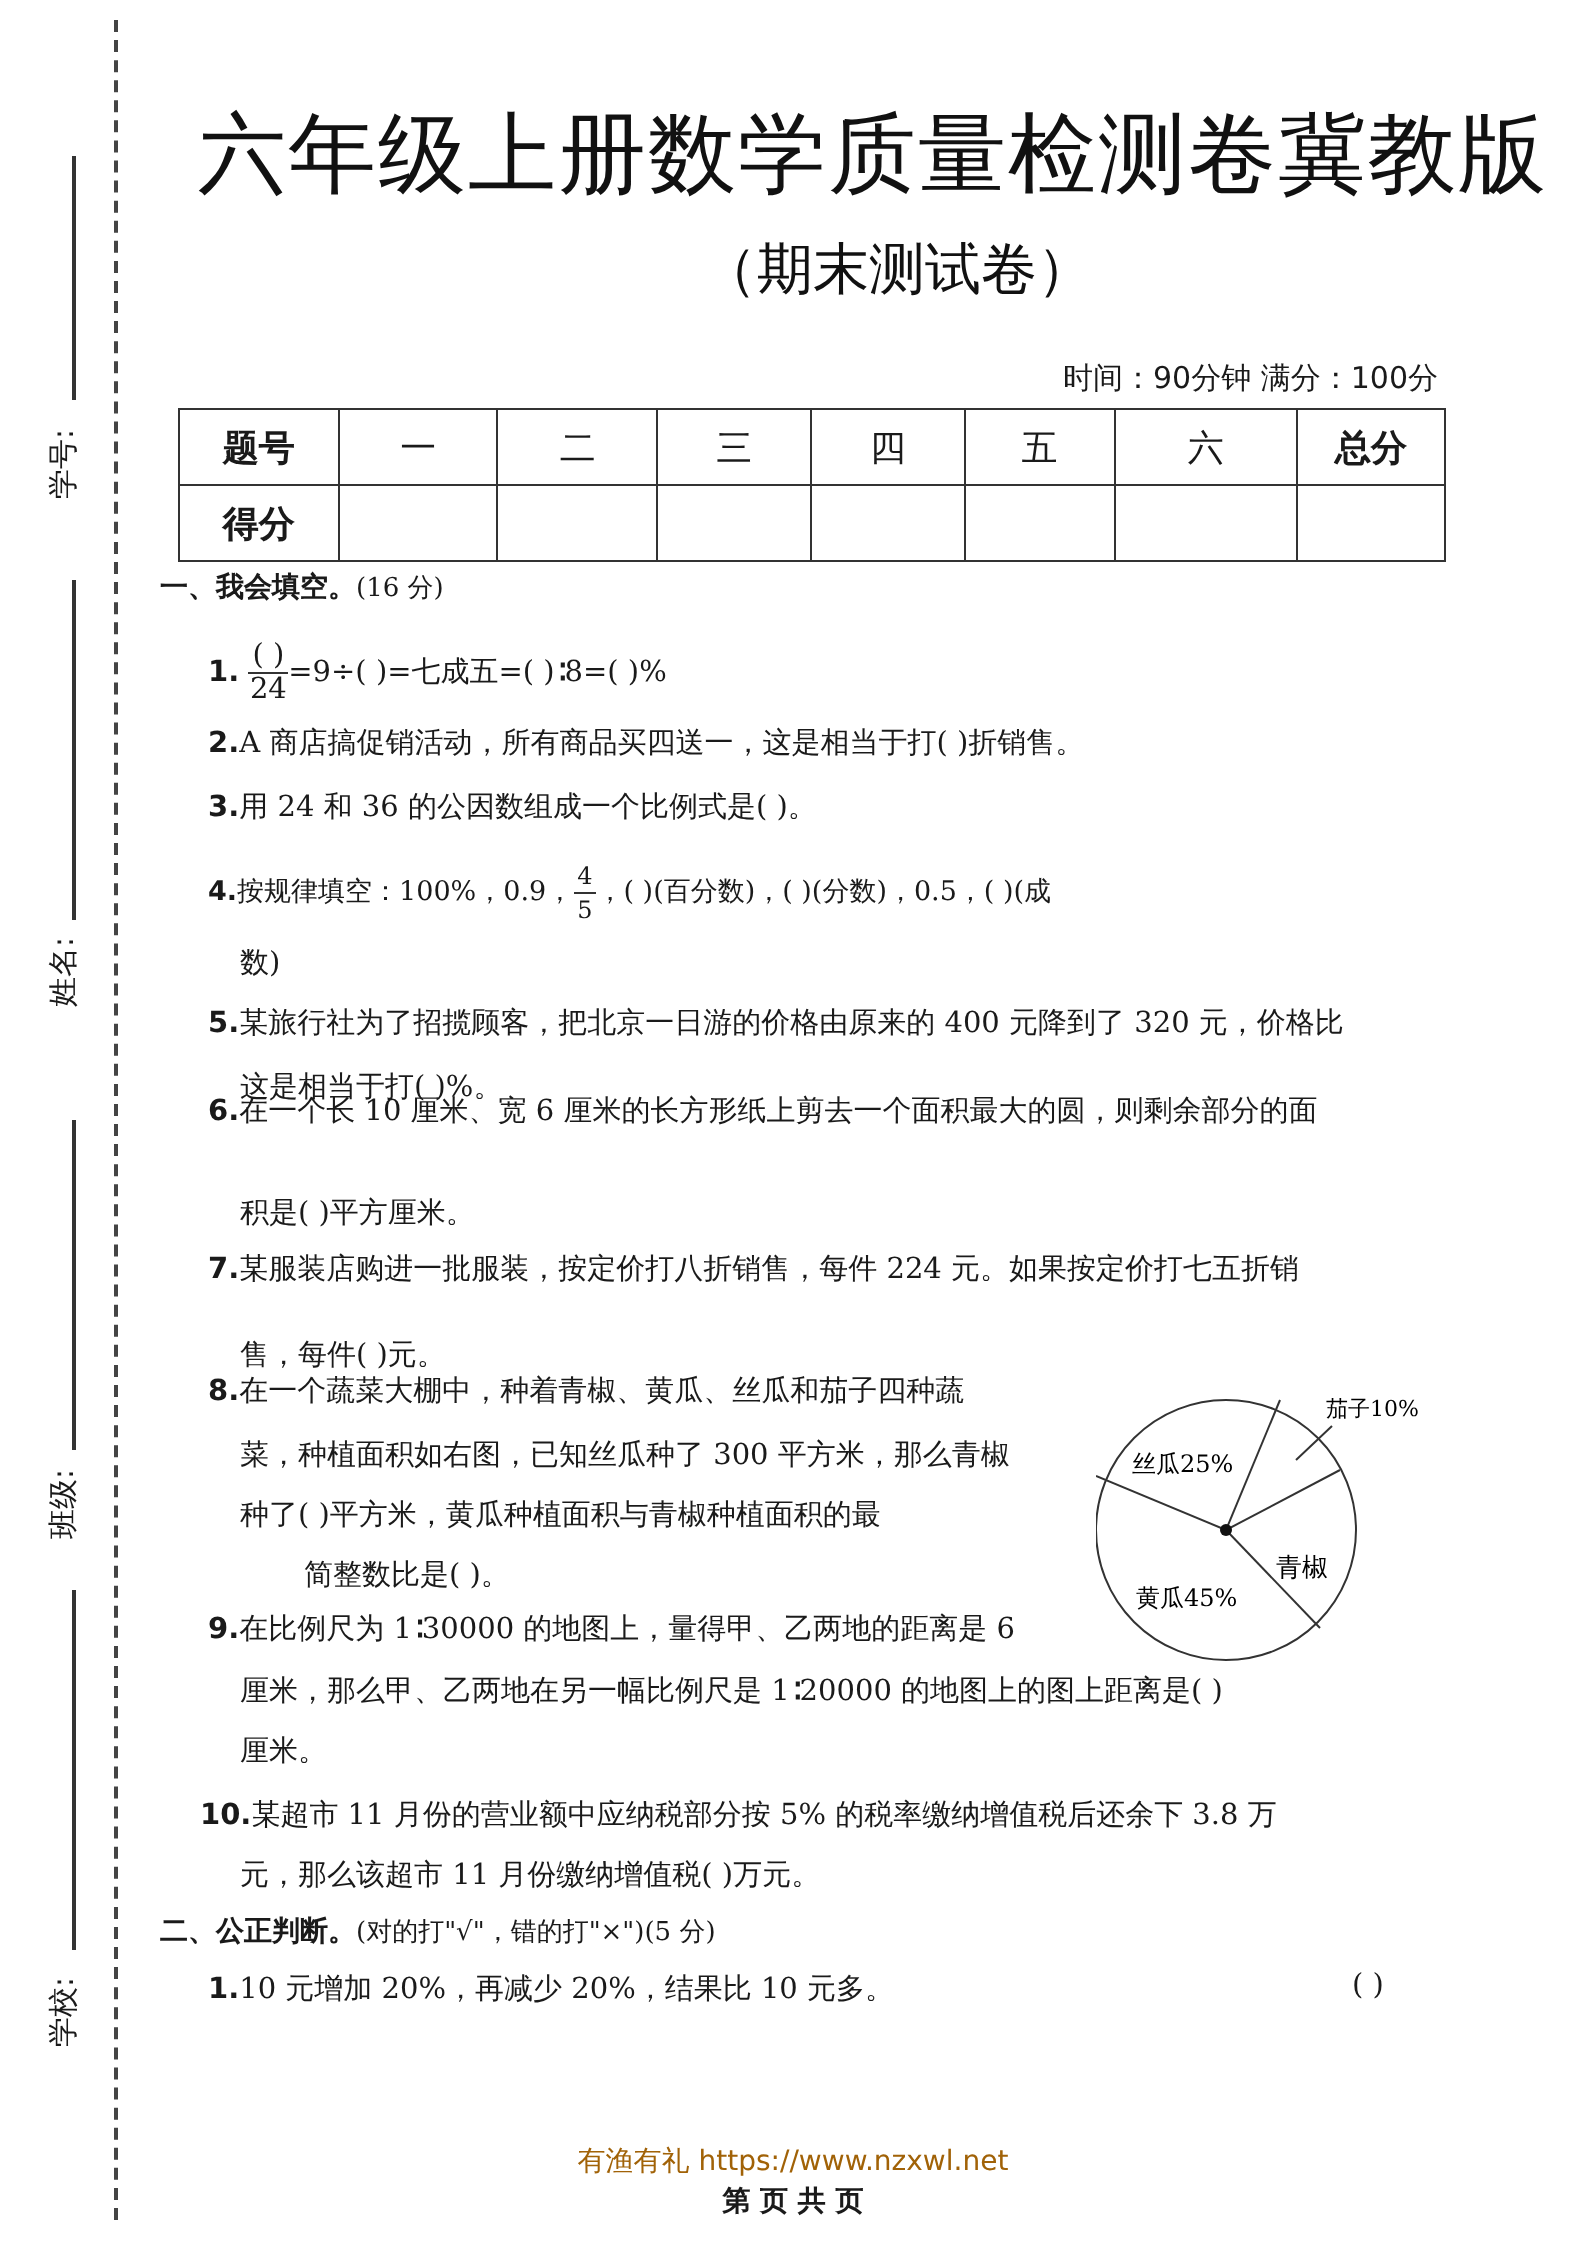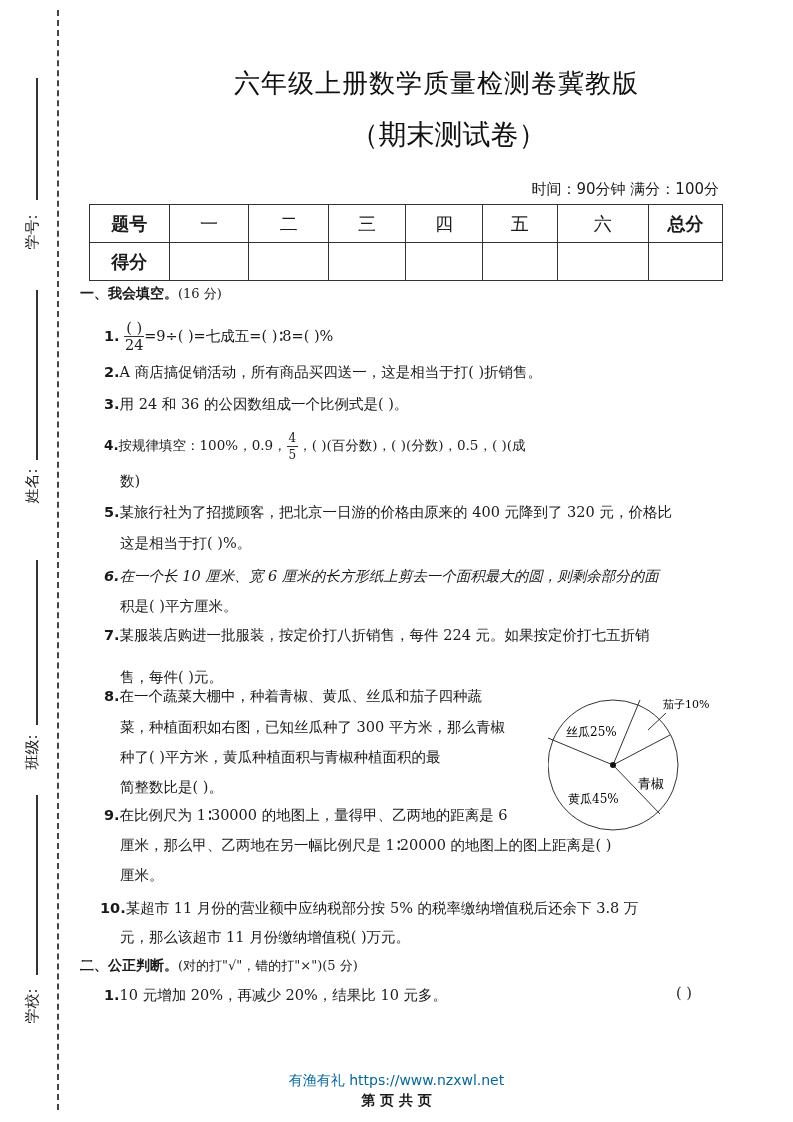"六年级上册数学质量检测卷冀教版" .title { font-size: 26px -> 44px; margin-top: 18px -> none }
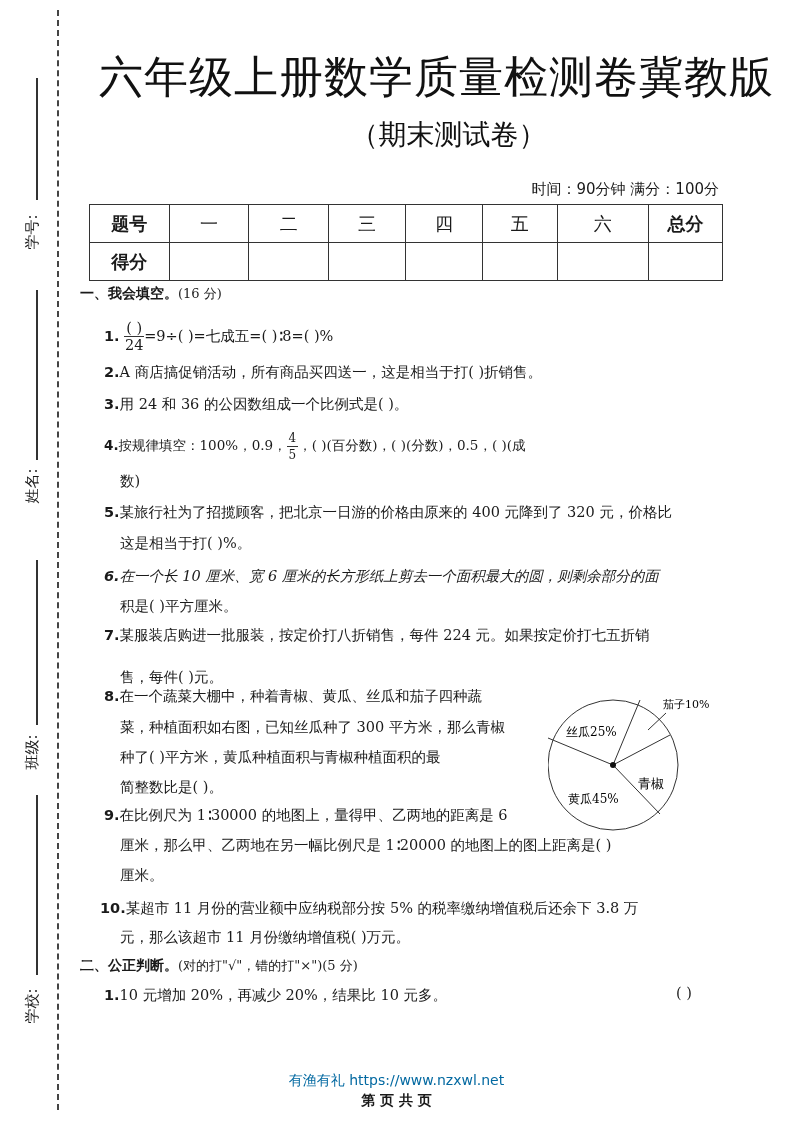"6.在一个长 10 厘米、宽 6" div.q { font-style: italic -> none; top: 566px -> 546px }
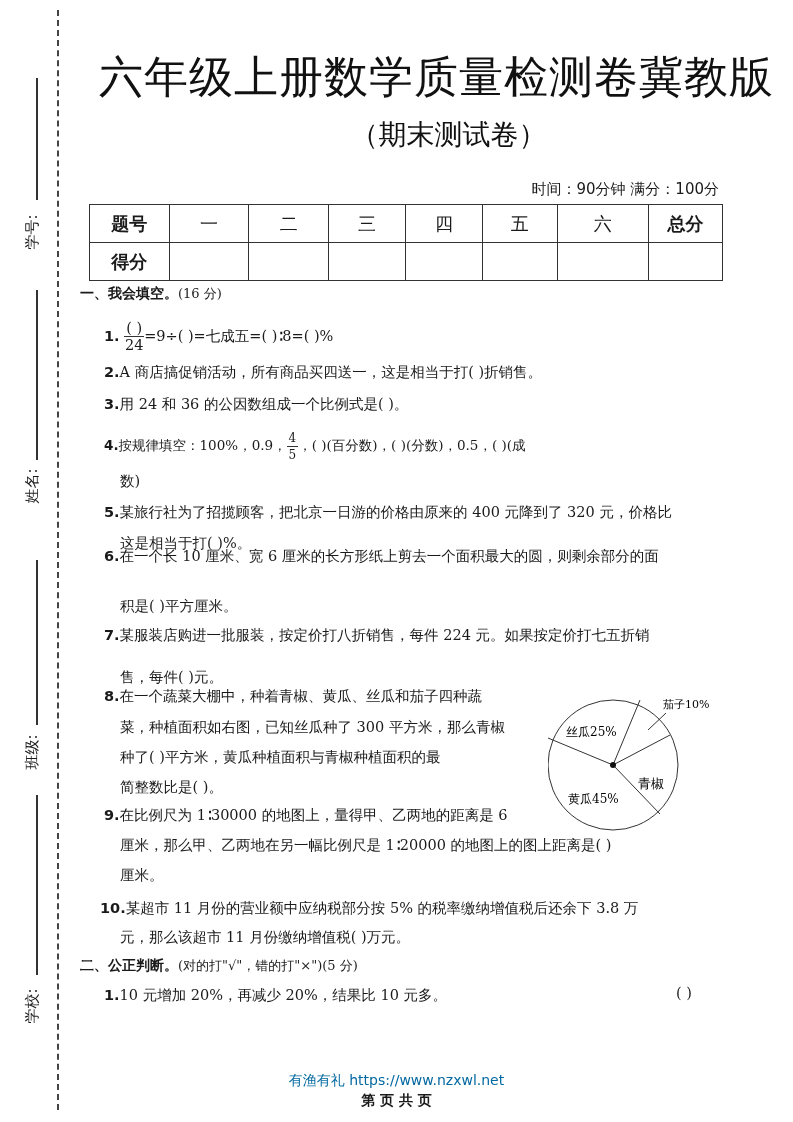"简整数比是( )。" div.cont { margin-left: none -> 32px }
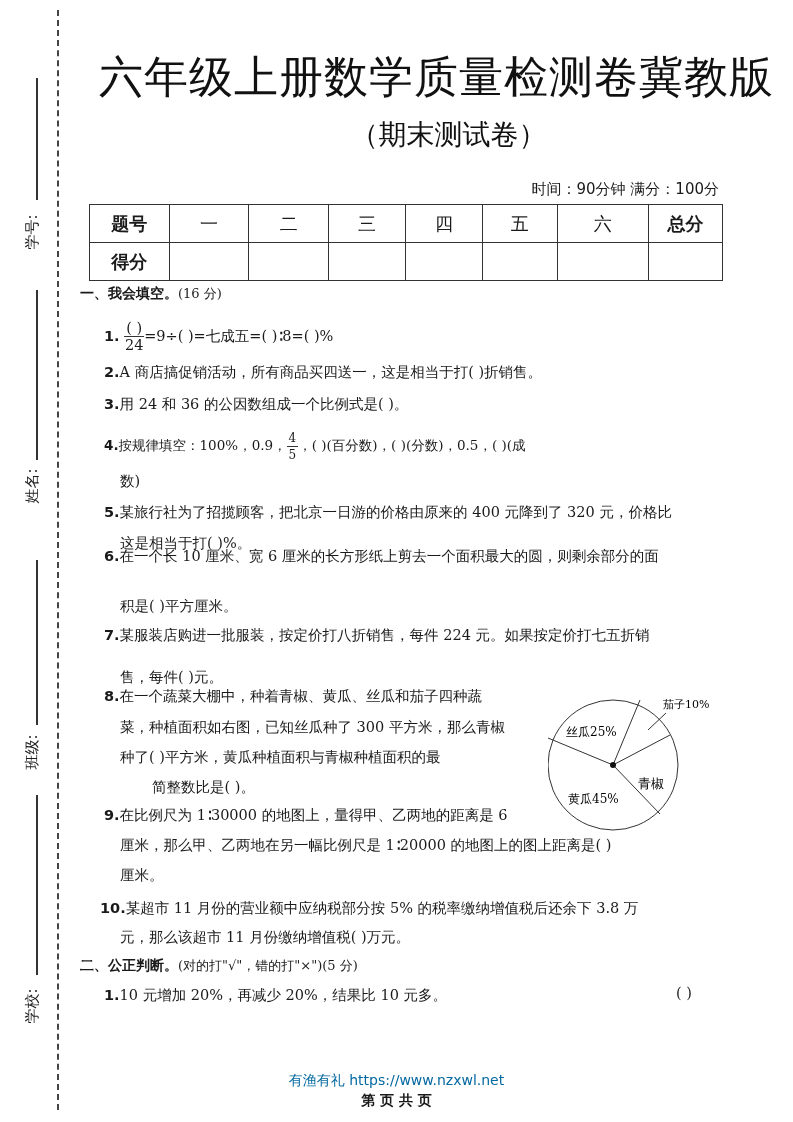"有渔有礼 https://www.nzxwl.net" div.footer { color: #0369a1 -> #a16207 }
